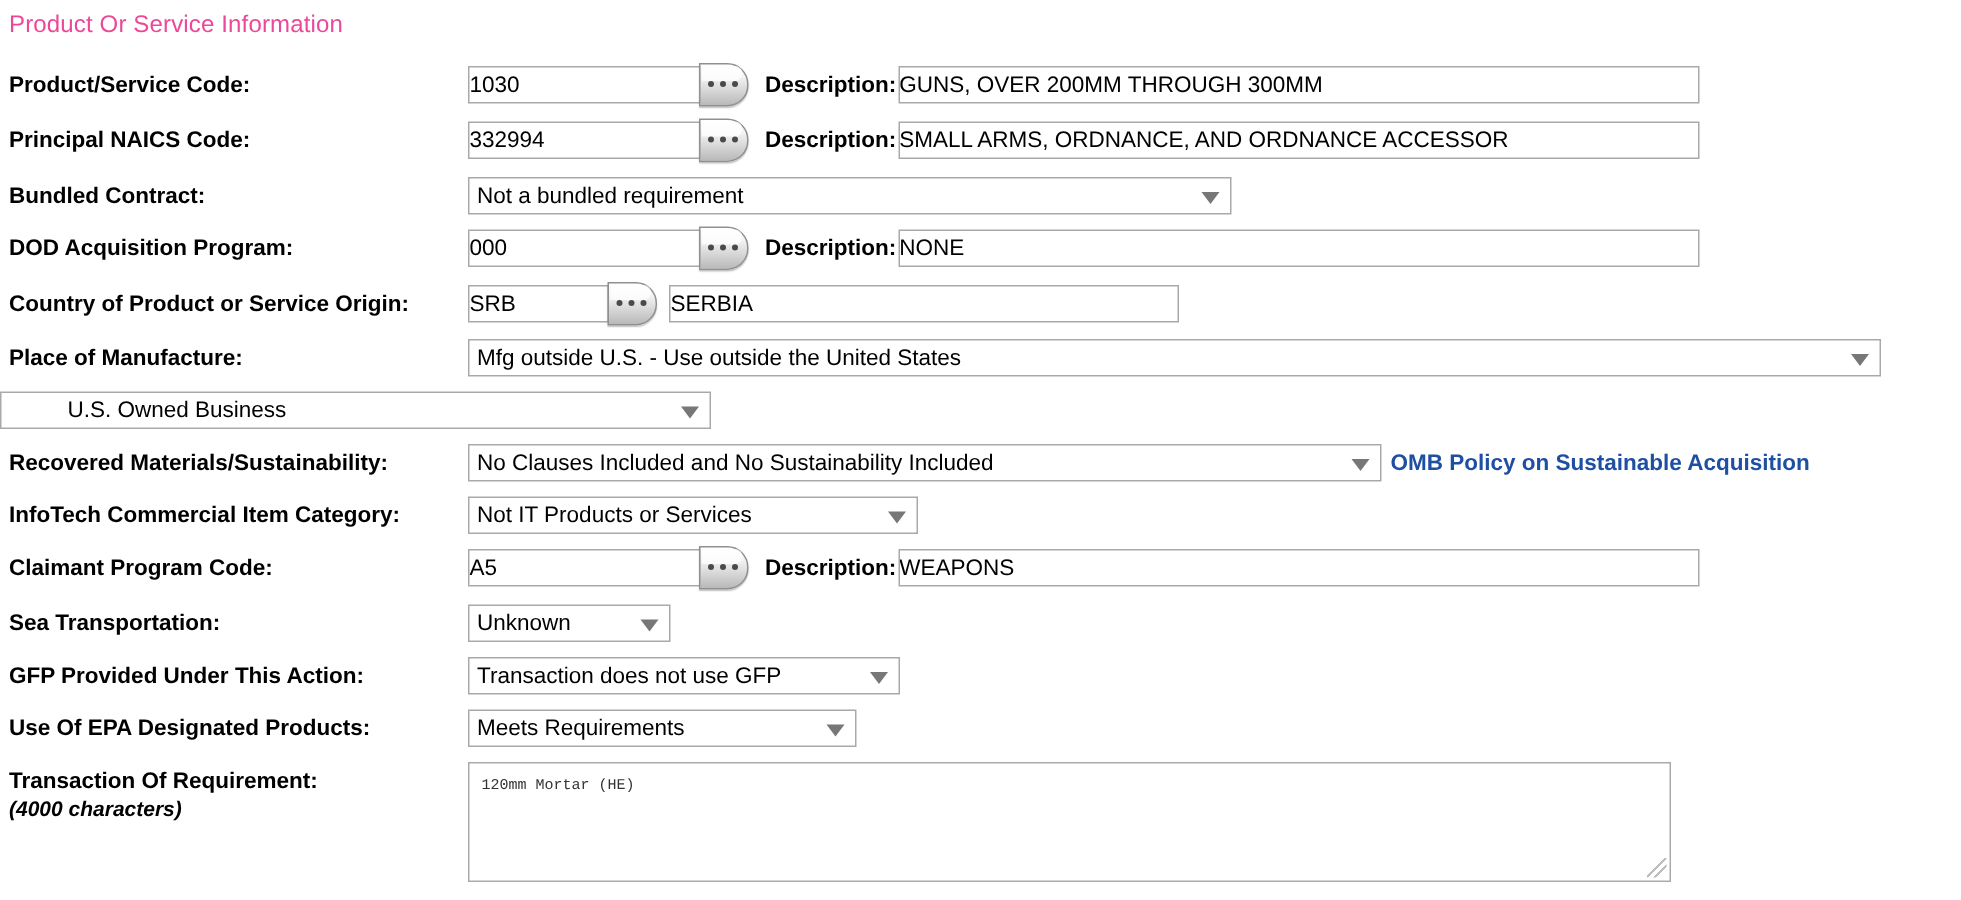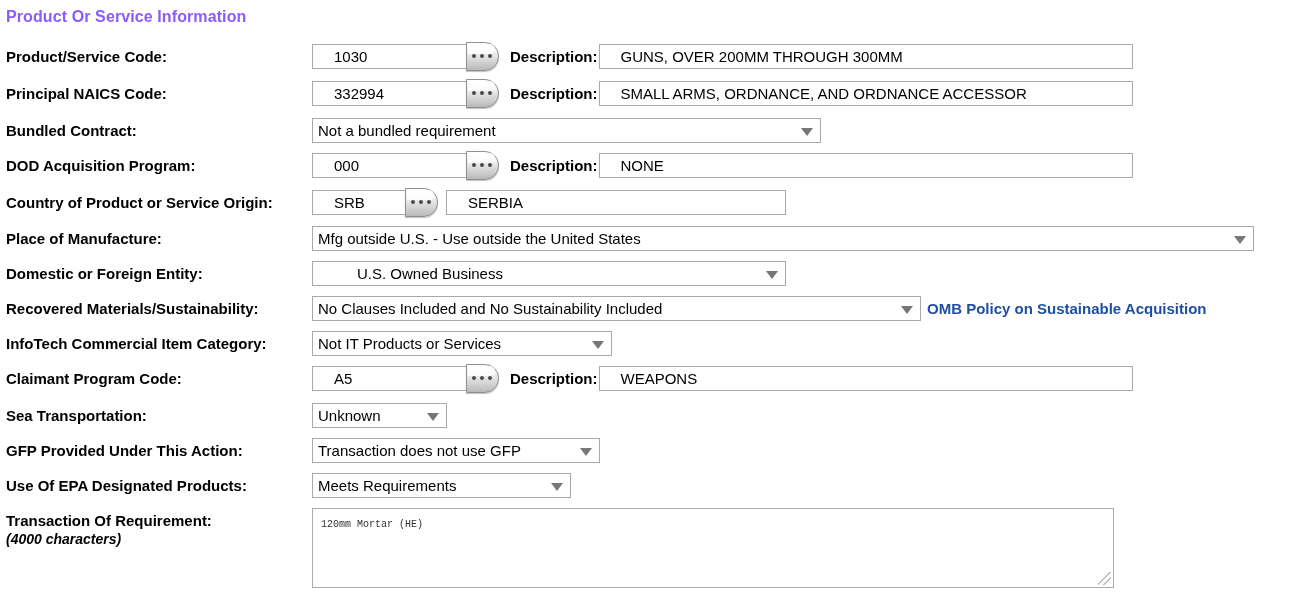"Product Or Service Information" .section-title { color: #8b5cf6 -> #ec4899; font-weight: bold -> normal }
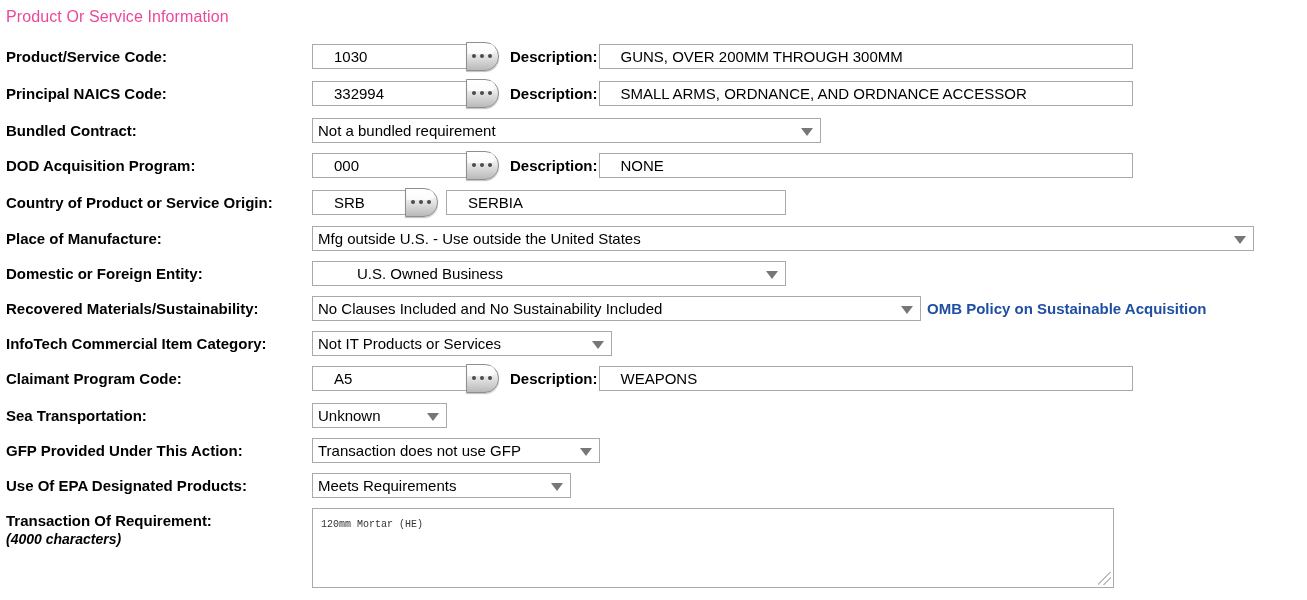"1030" .tinput { padding: 0 21px -> 0 0 }
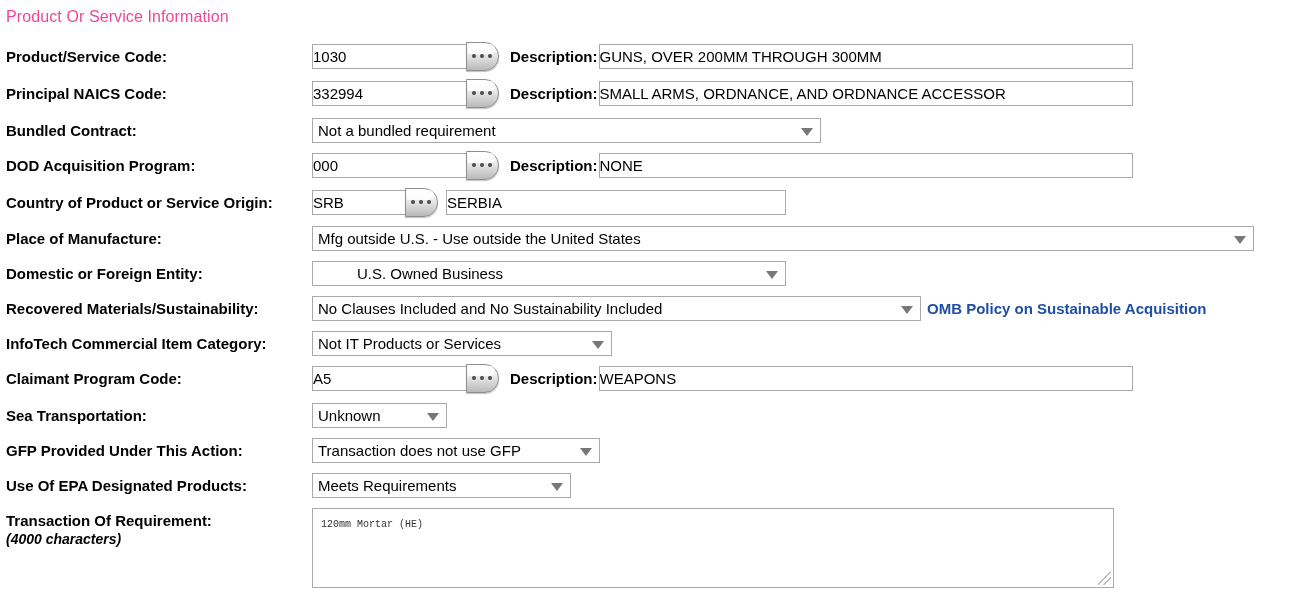"Domestic or Foreign Entity:" div.label { html: <div>Domestic or Foreign Entity:</div> -> none }
